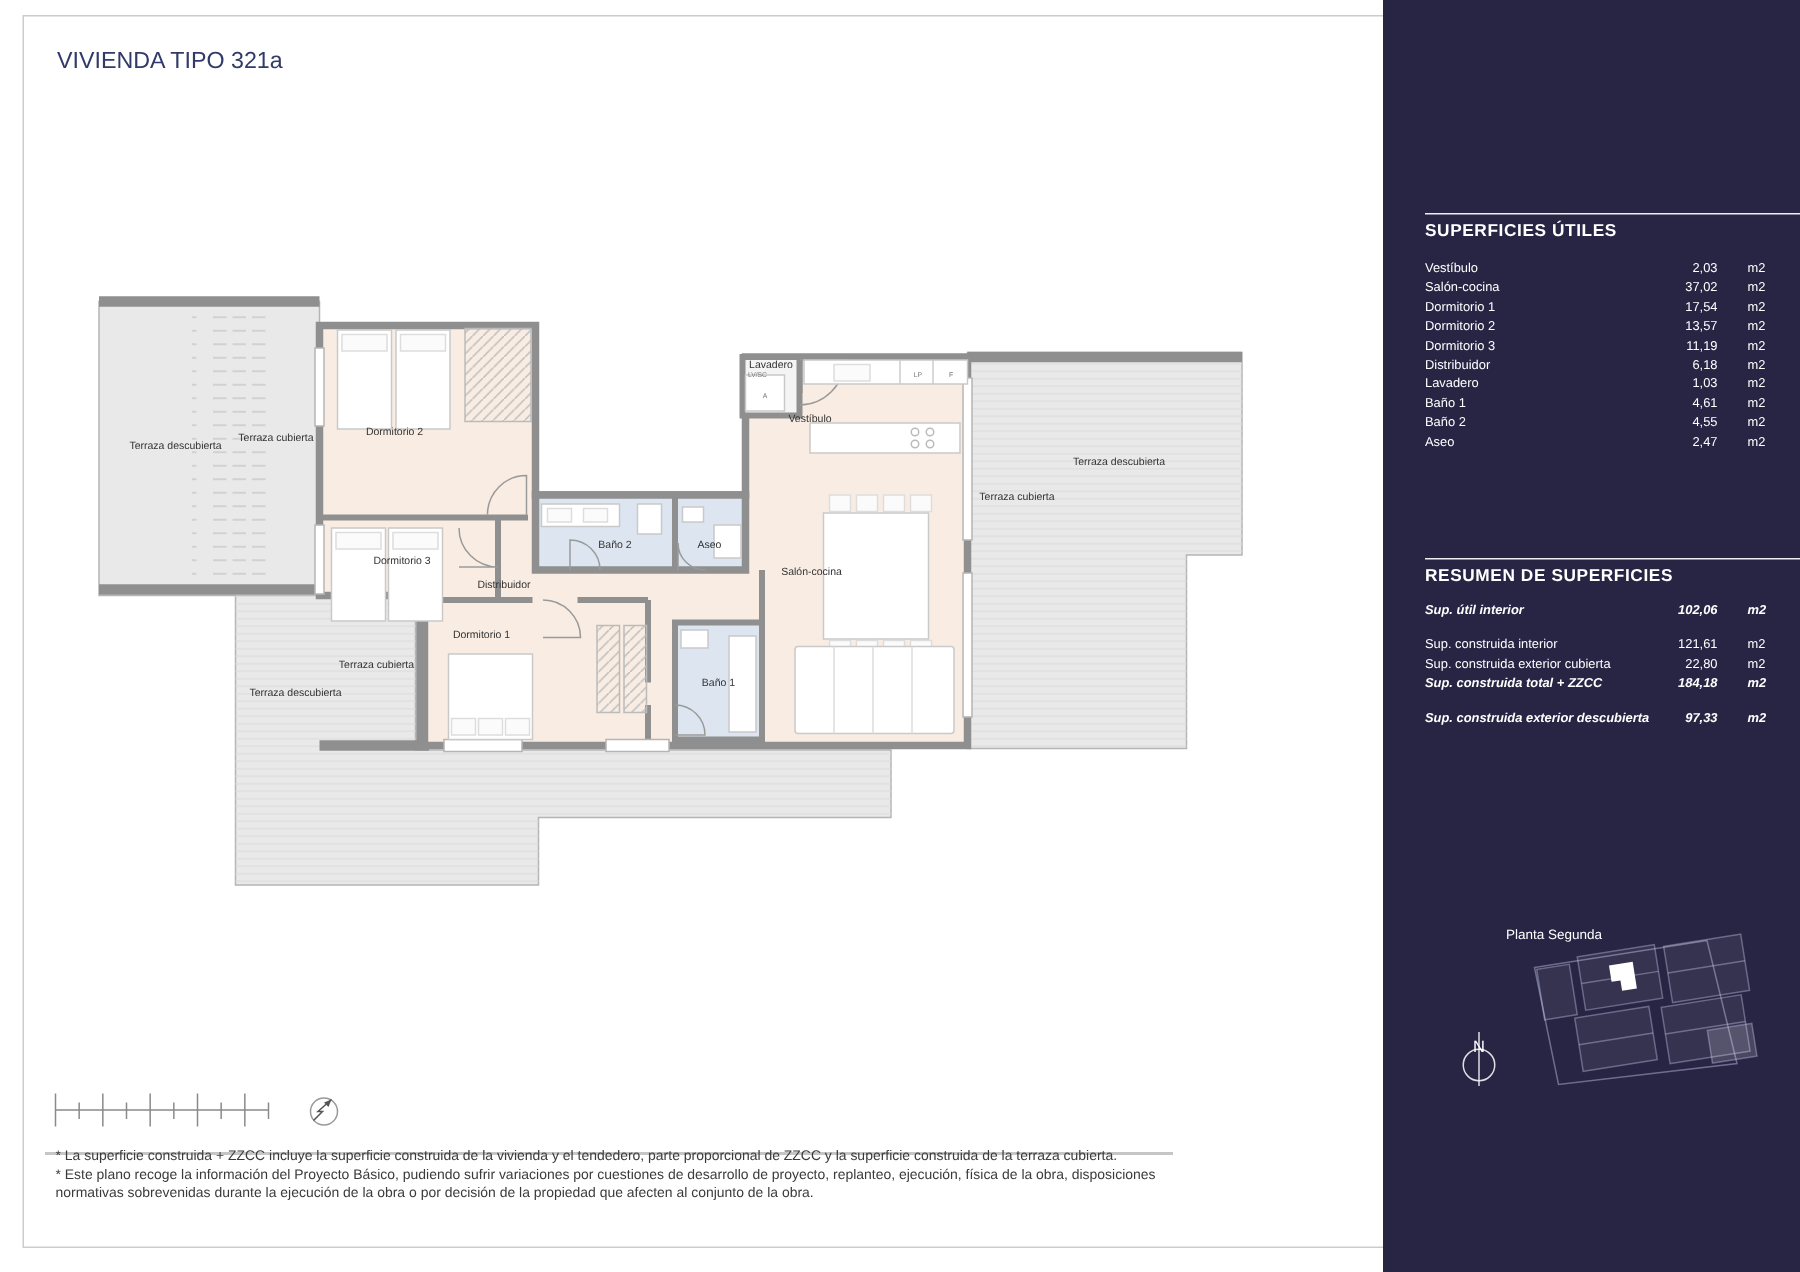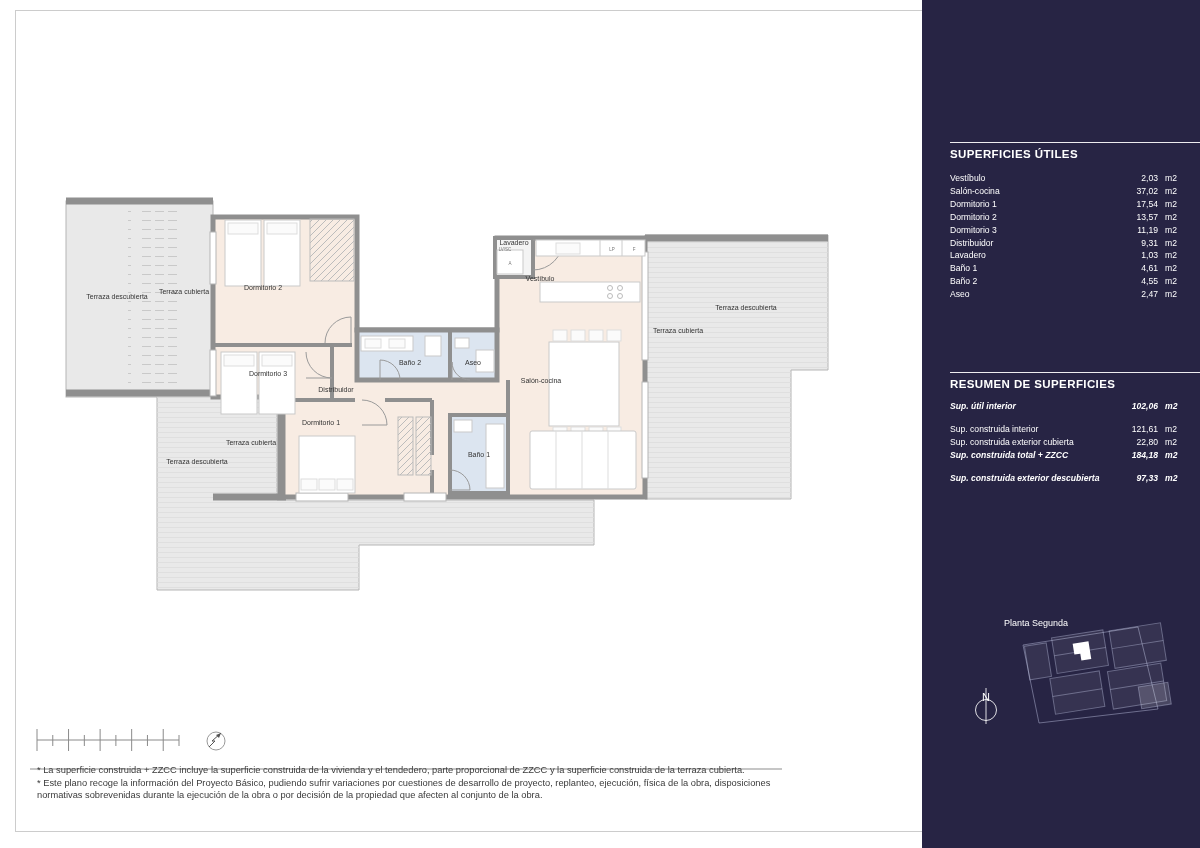"VIVIENDA TIPO 321a" h2 { html: none -> <h2>VIVIENDA TIPO 321a</h2> }
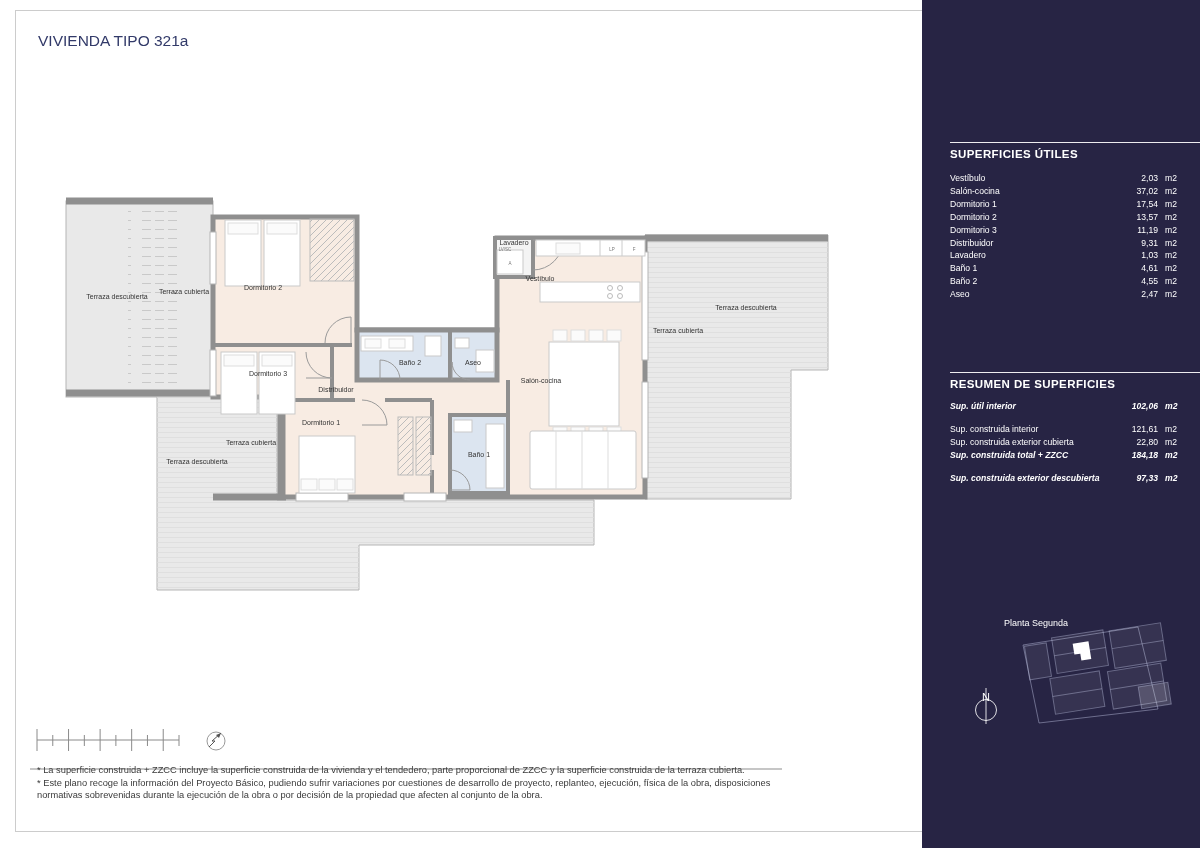"m2" .srow .unit { padding-left: 7px -> 20px }
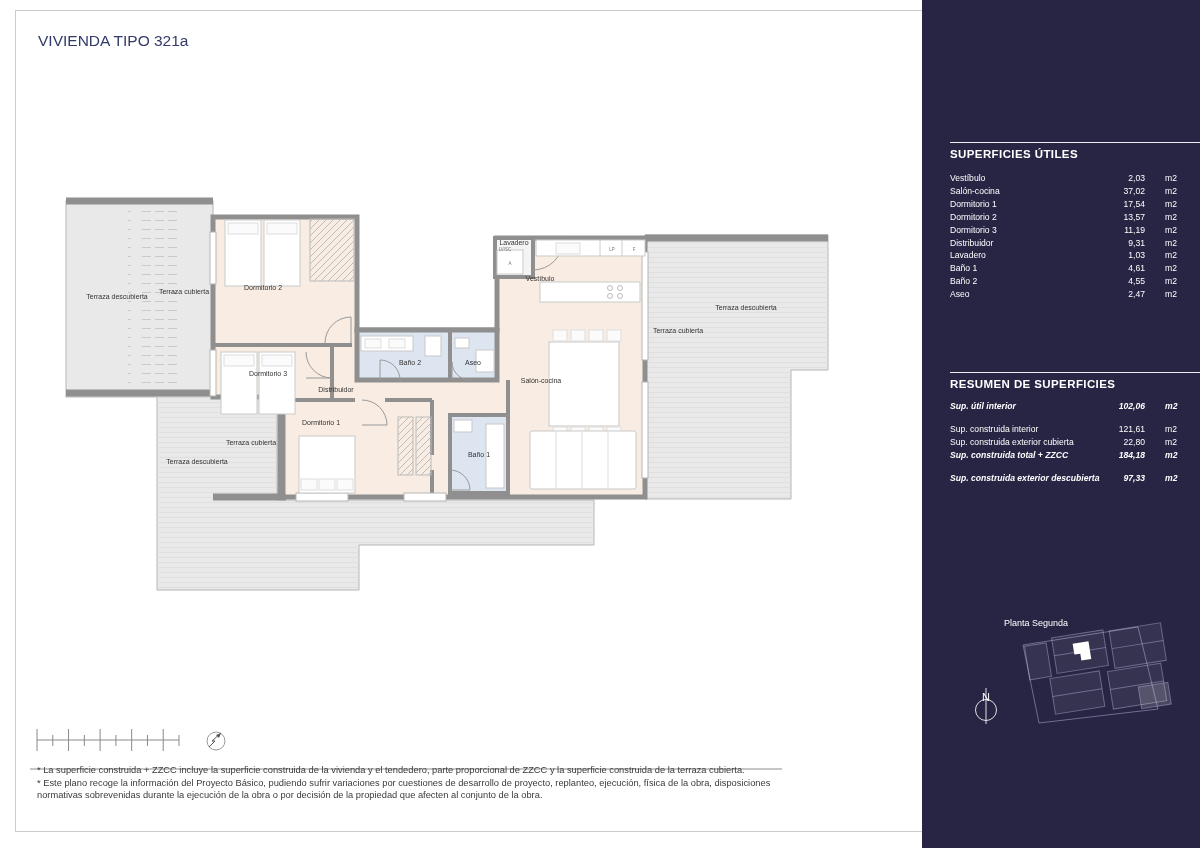"9,31" span.val { text: 9,31 -> 6,18 }
